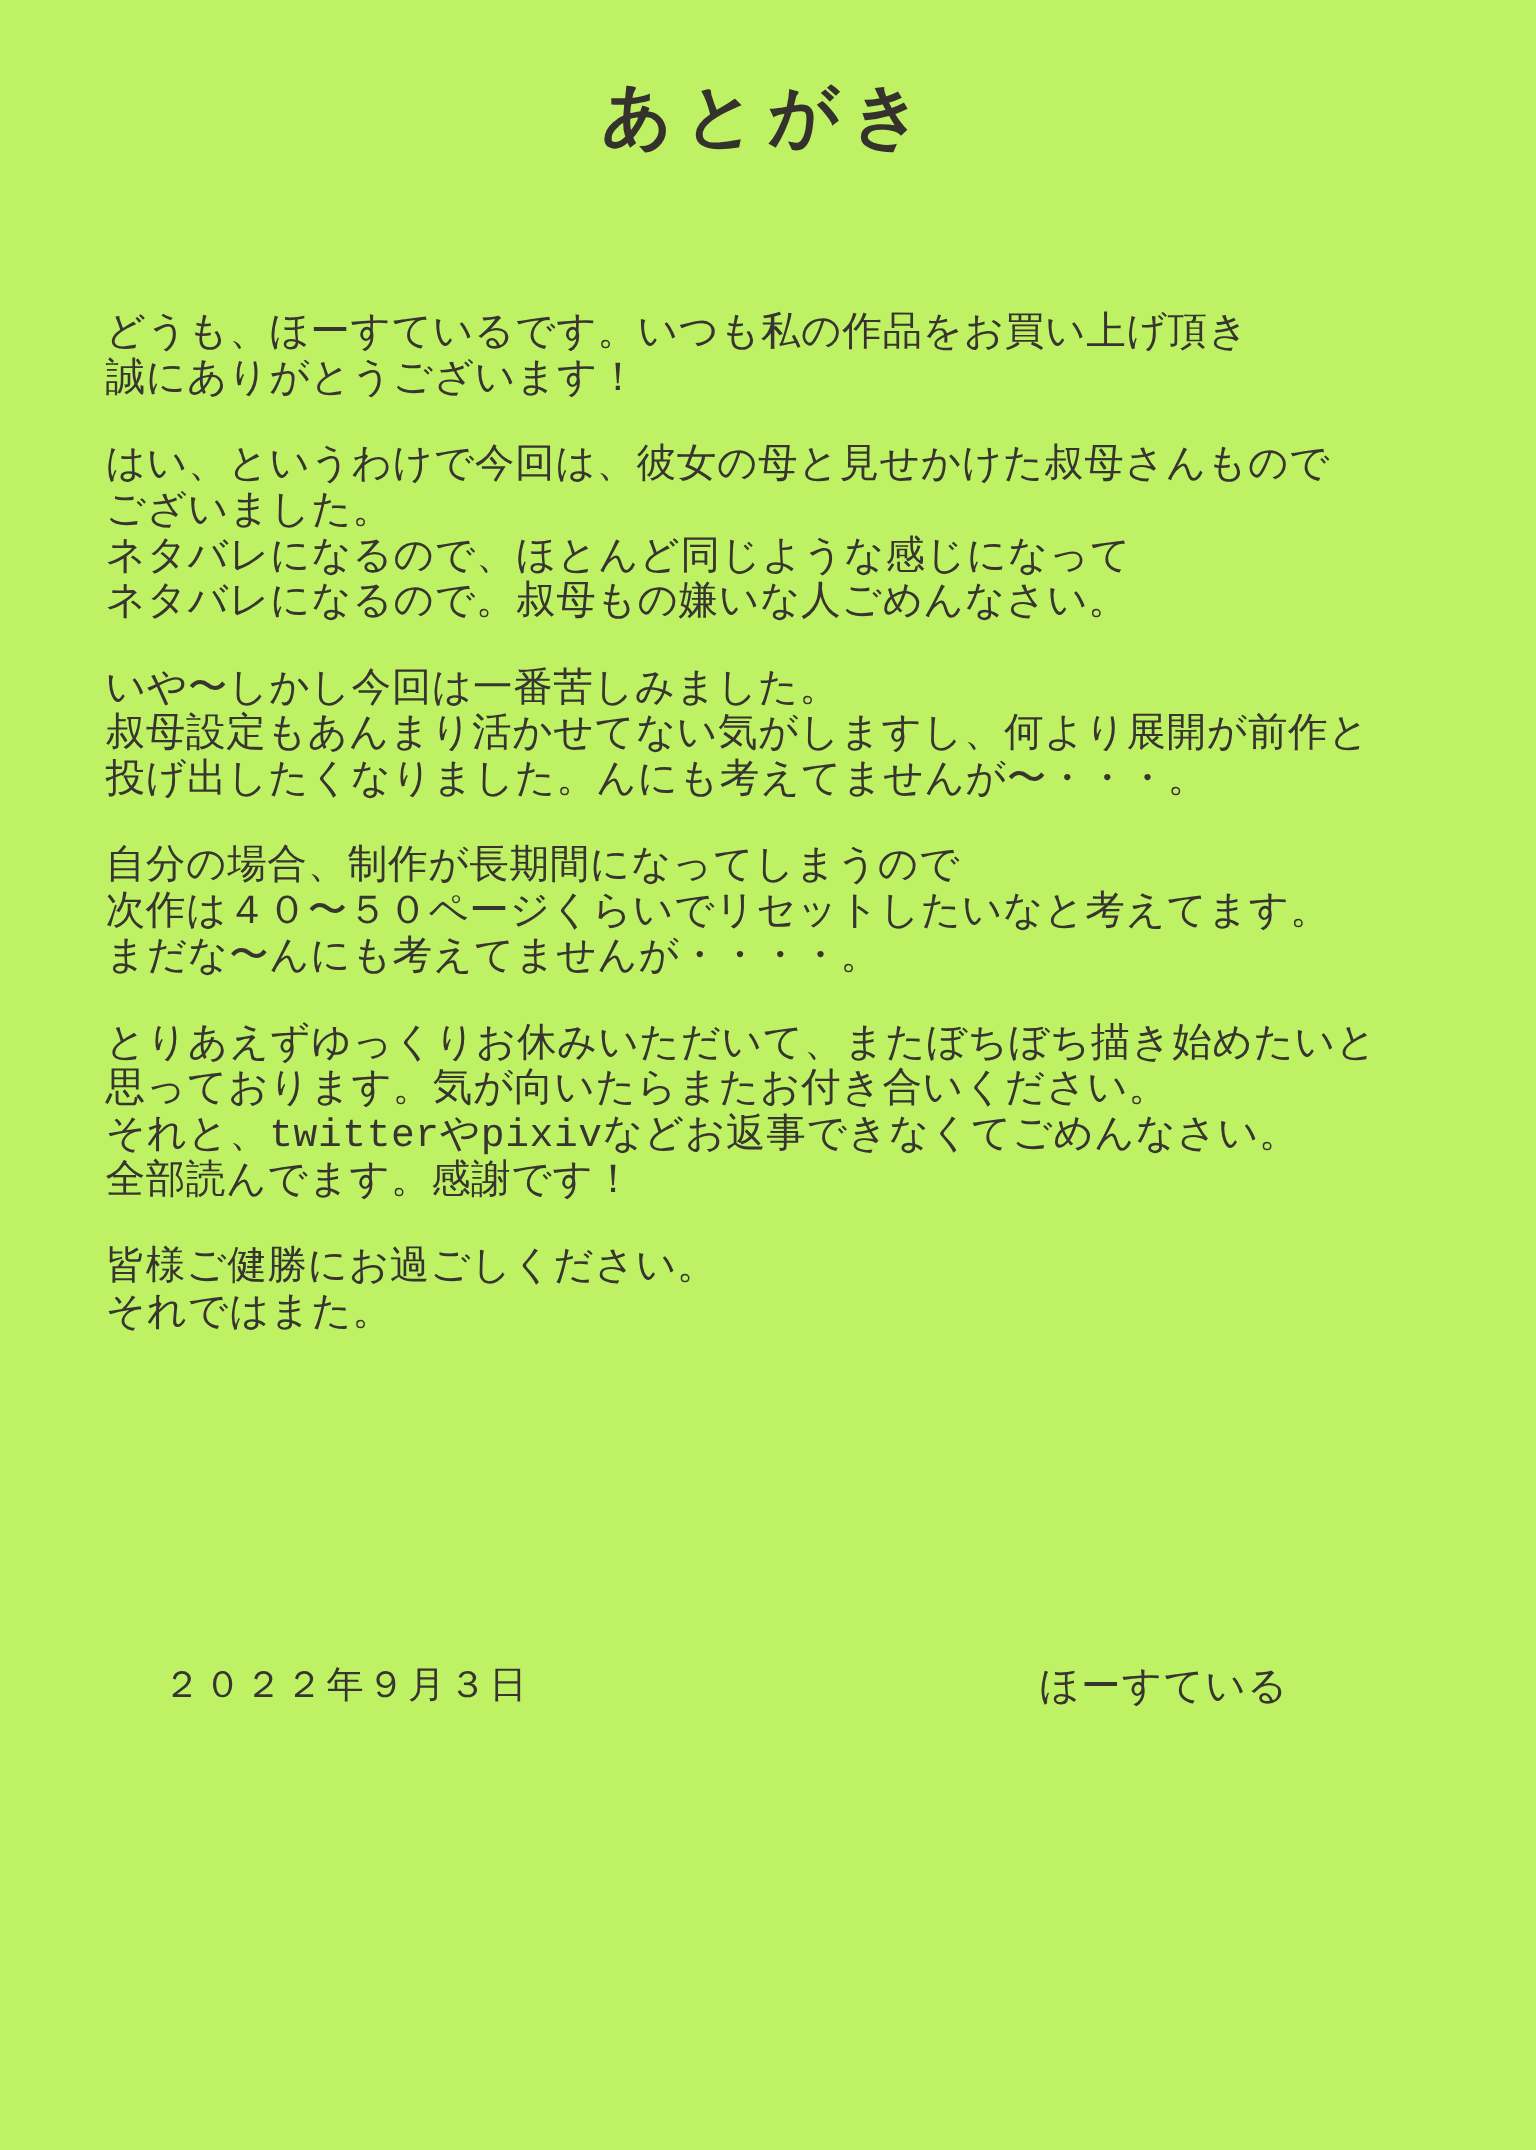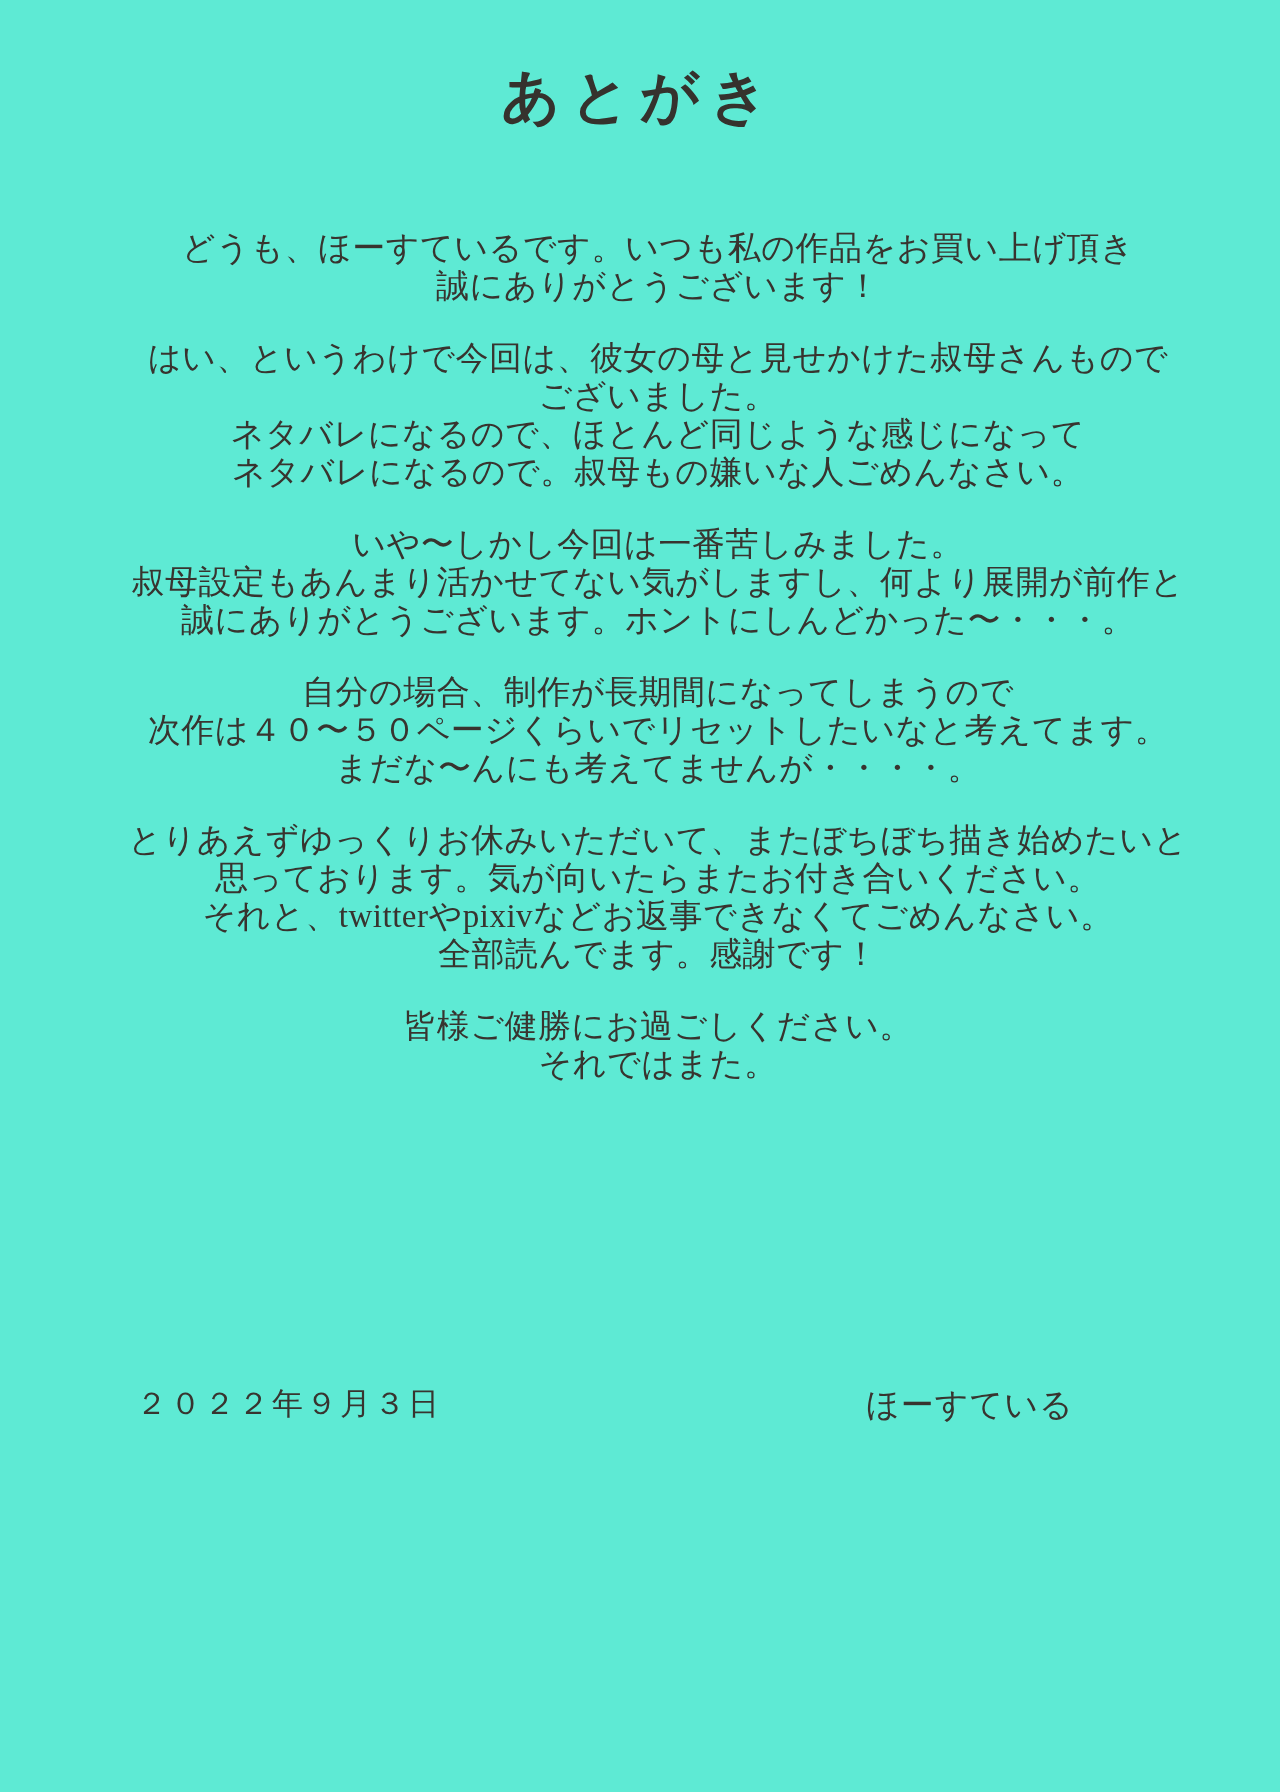"あとがき" .page { background: #5eead4 -> #bef264; font-family: Liberation Serif, serif -> Liberation Mono, monospace }
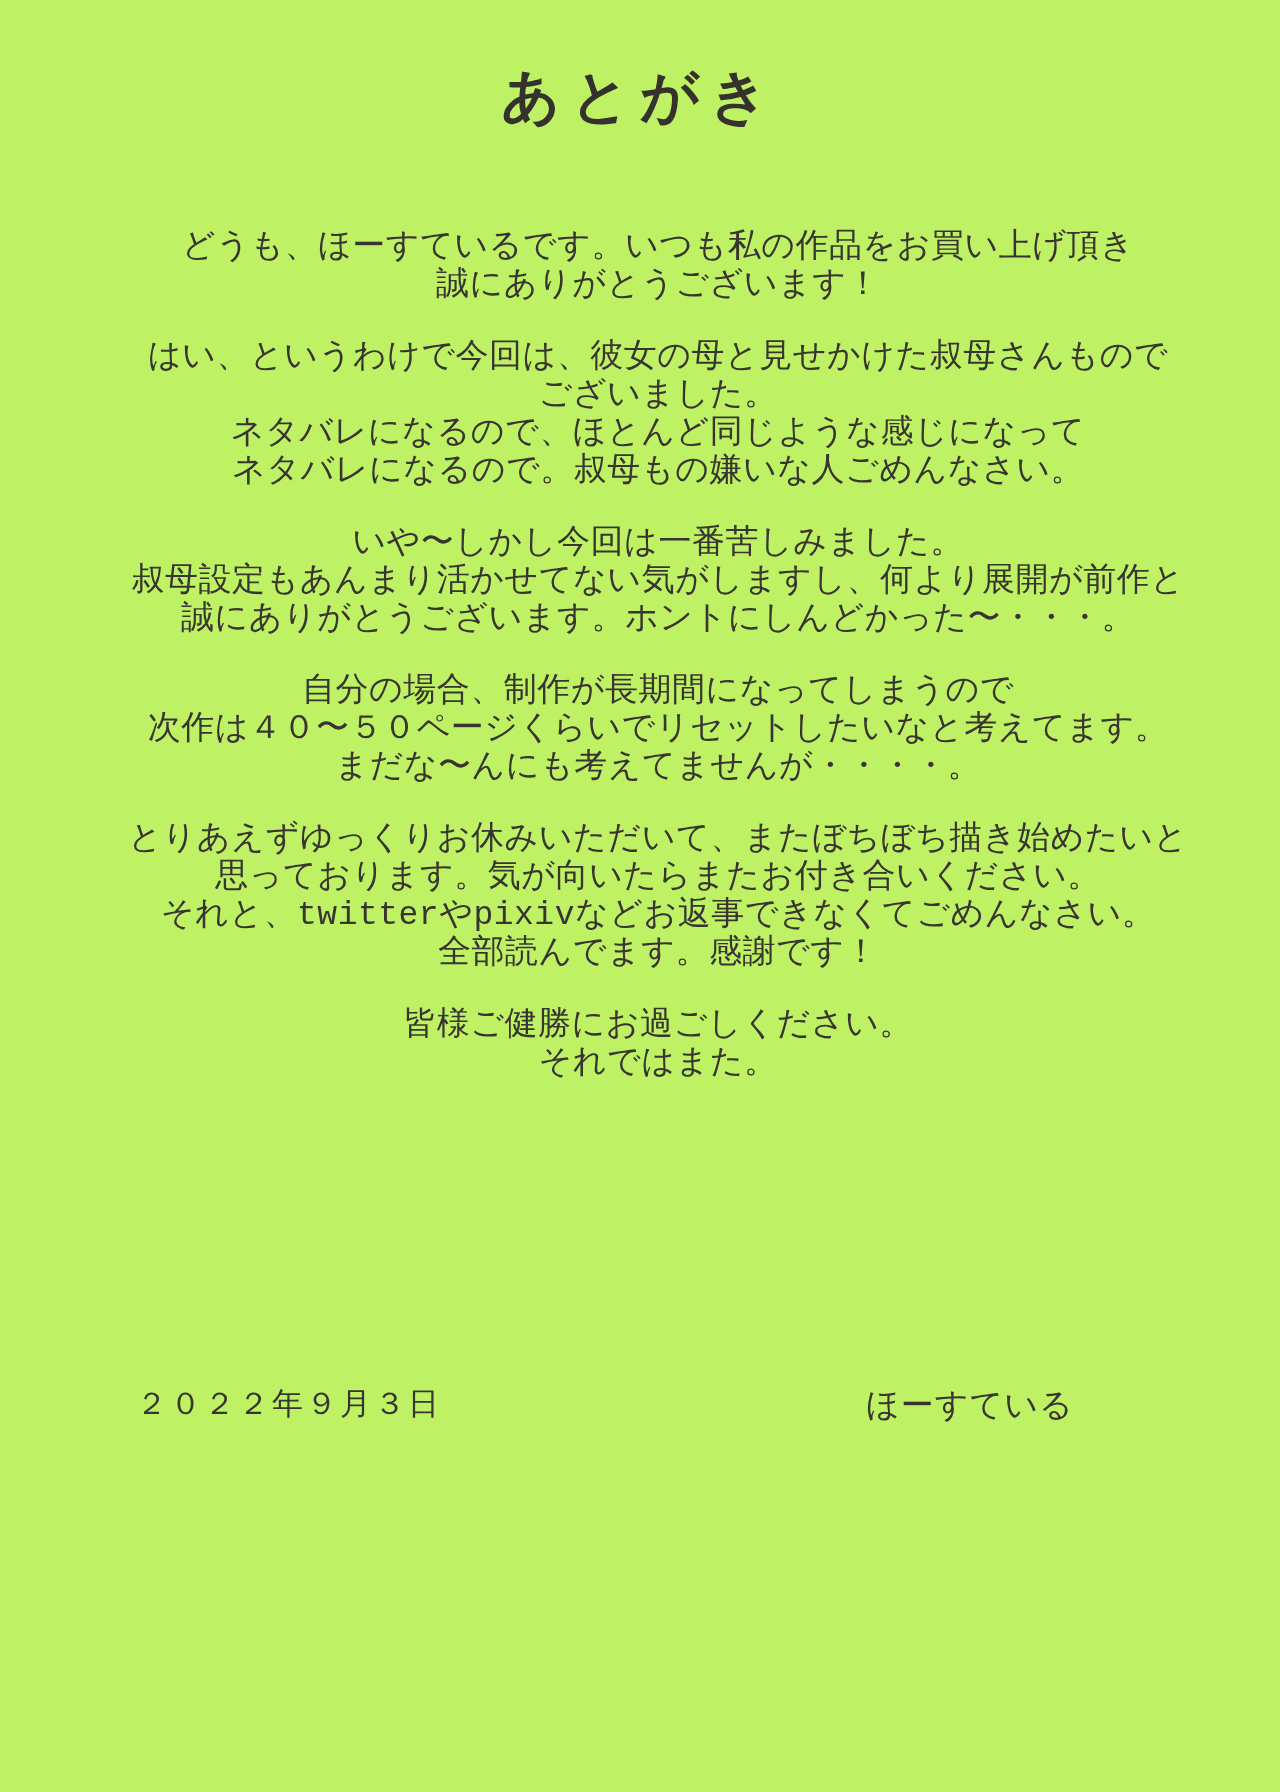"どうも、ほーすているです。いつも私の作品をお買い上げ頂き" .body-text { text-align: center -> none; top: 229px -> 260px }
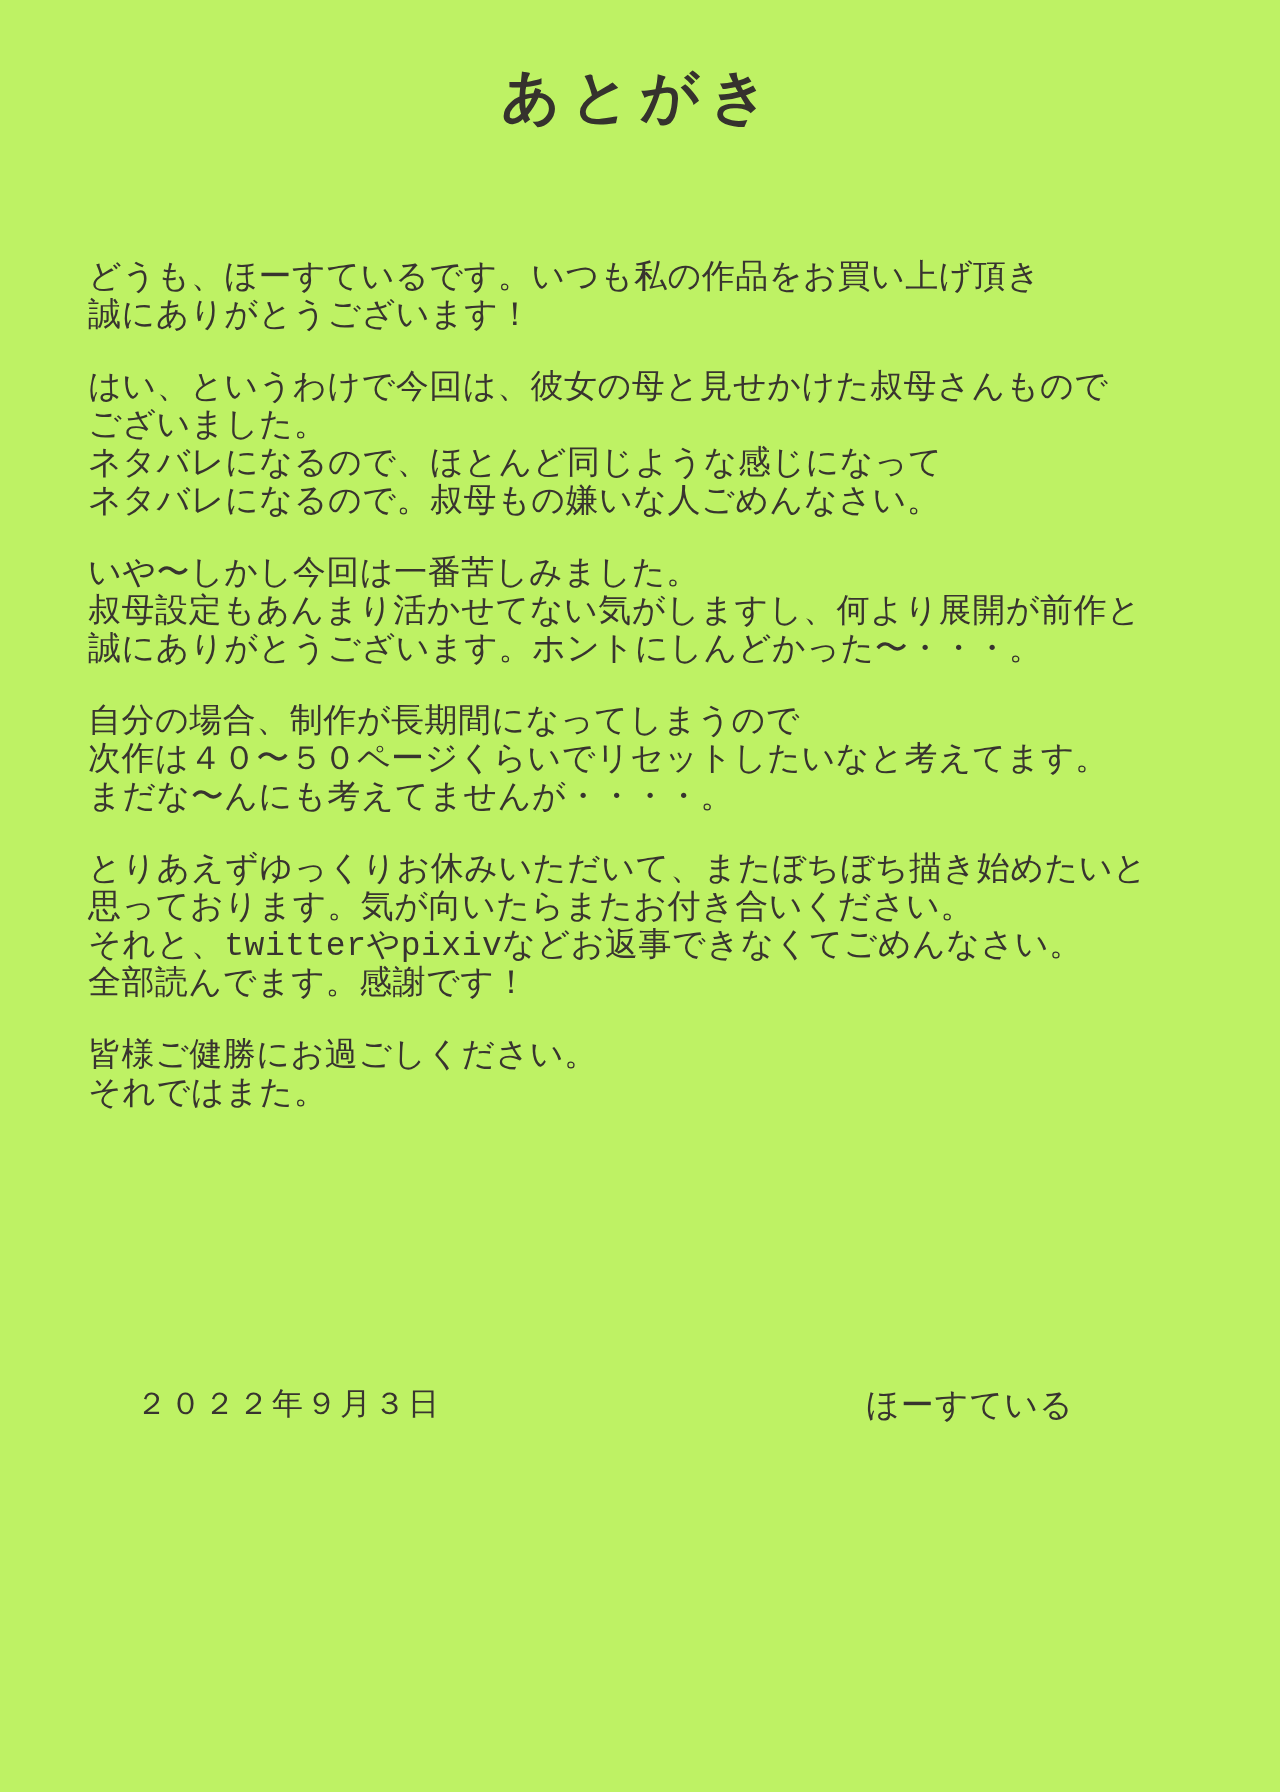"誠にありがとうございます。ホントにしんどかった〜・・・。" div.line { text: 誠にありがとうございます。ホントにしんどかった -> 投げ出したくなりました。んにも考えてませんが }
